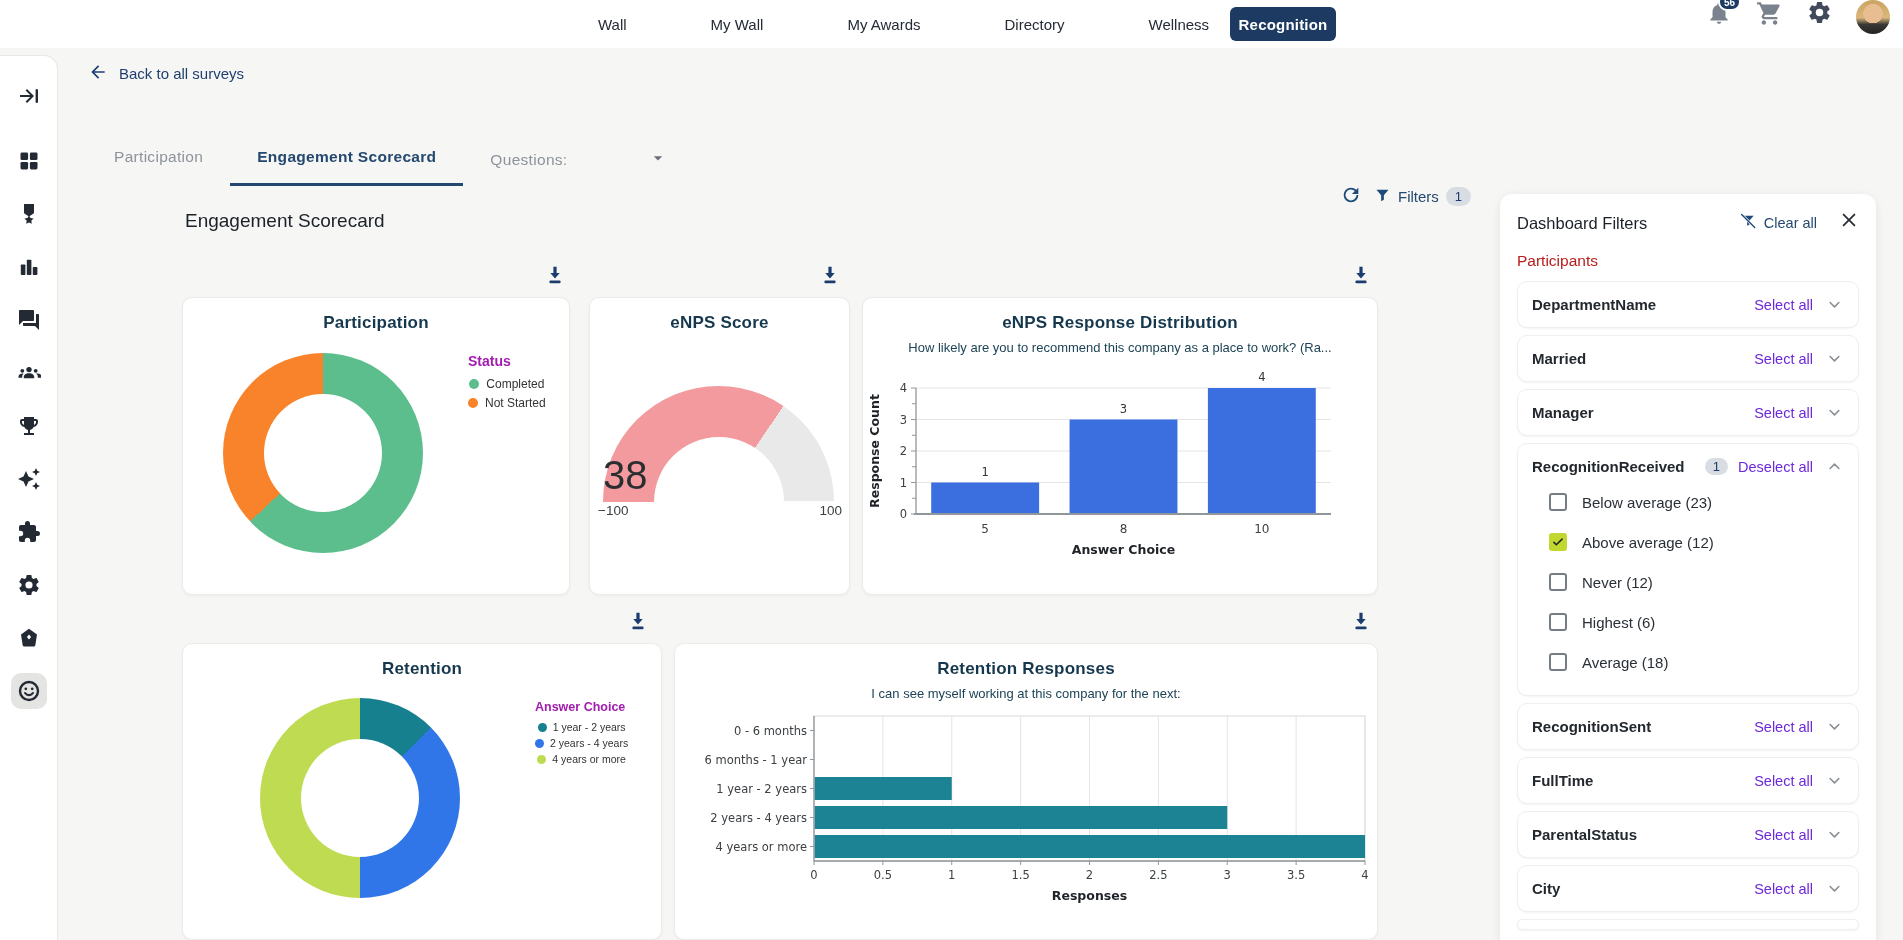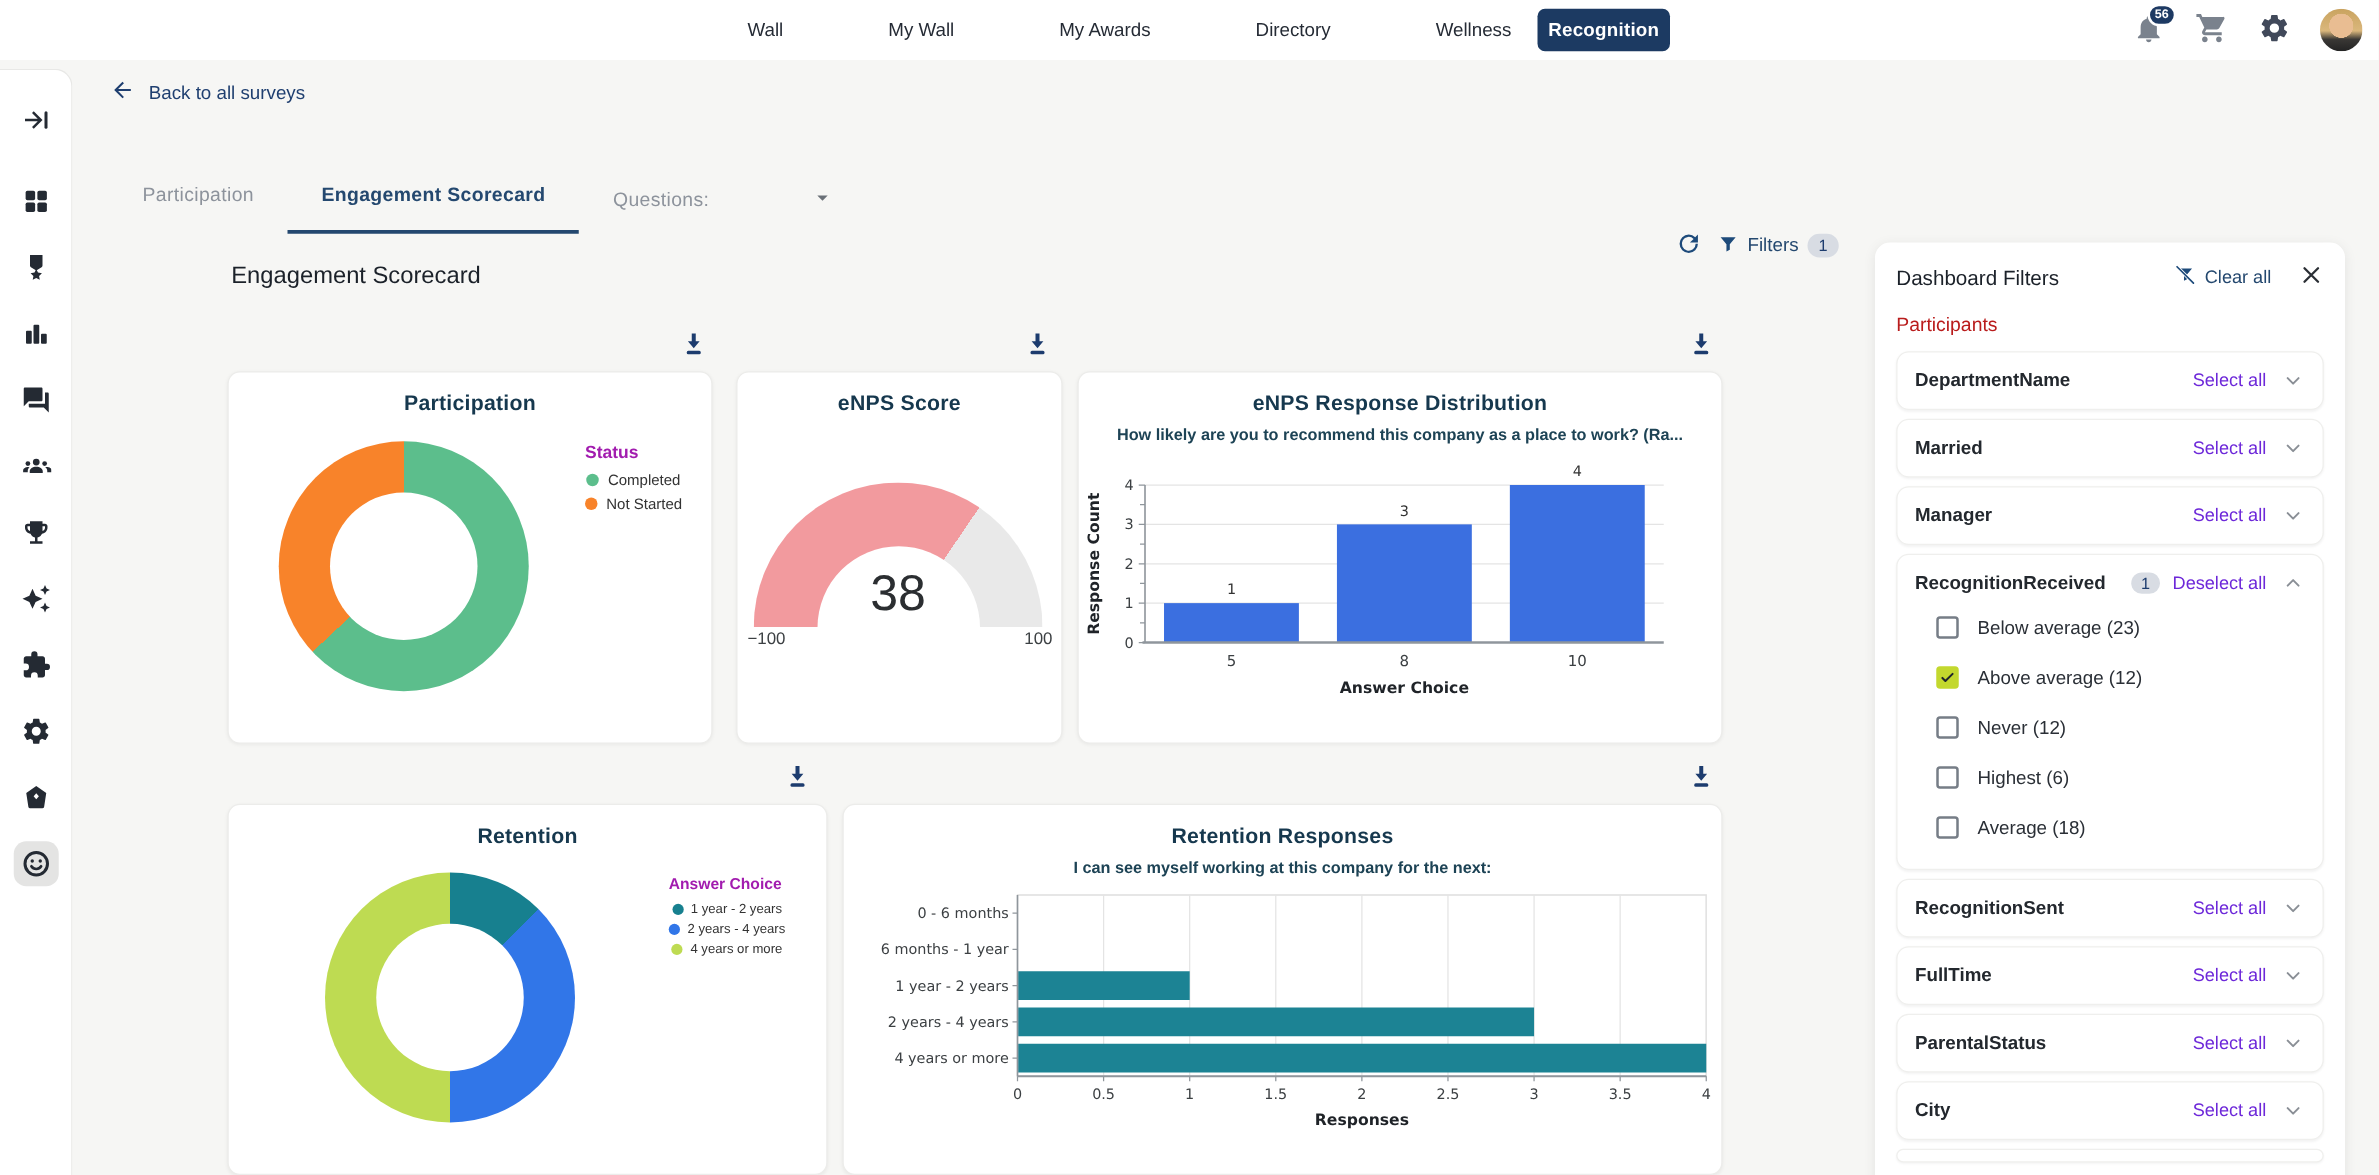"56" .nav-icons { align-items: center -> flex-start }
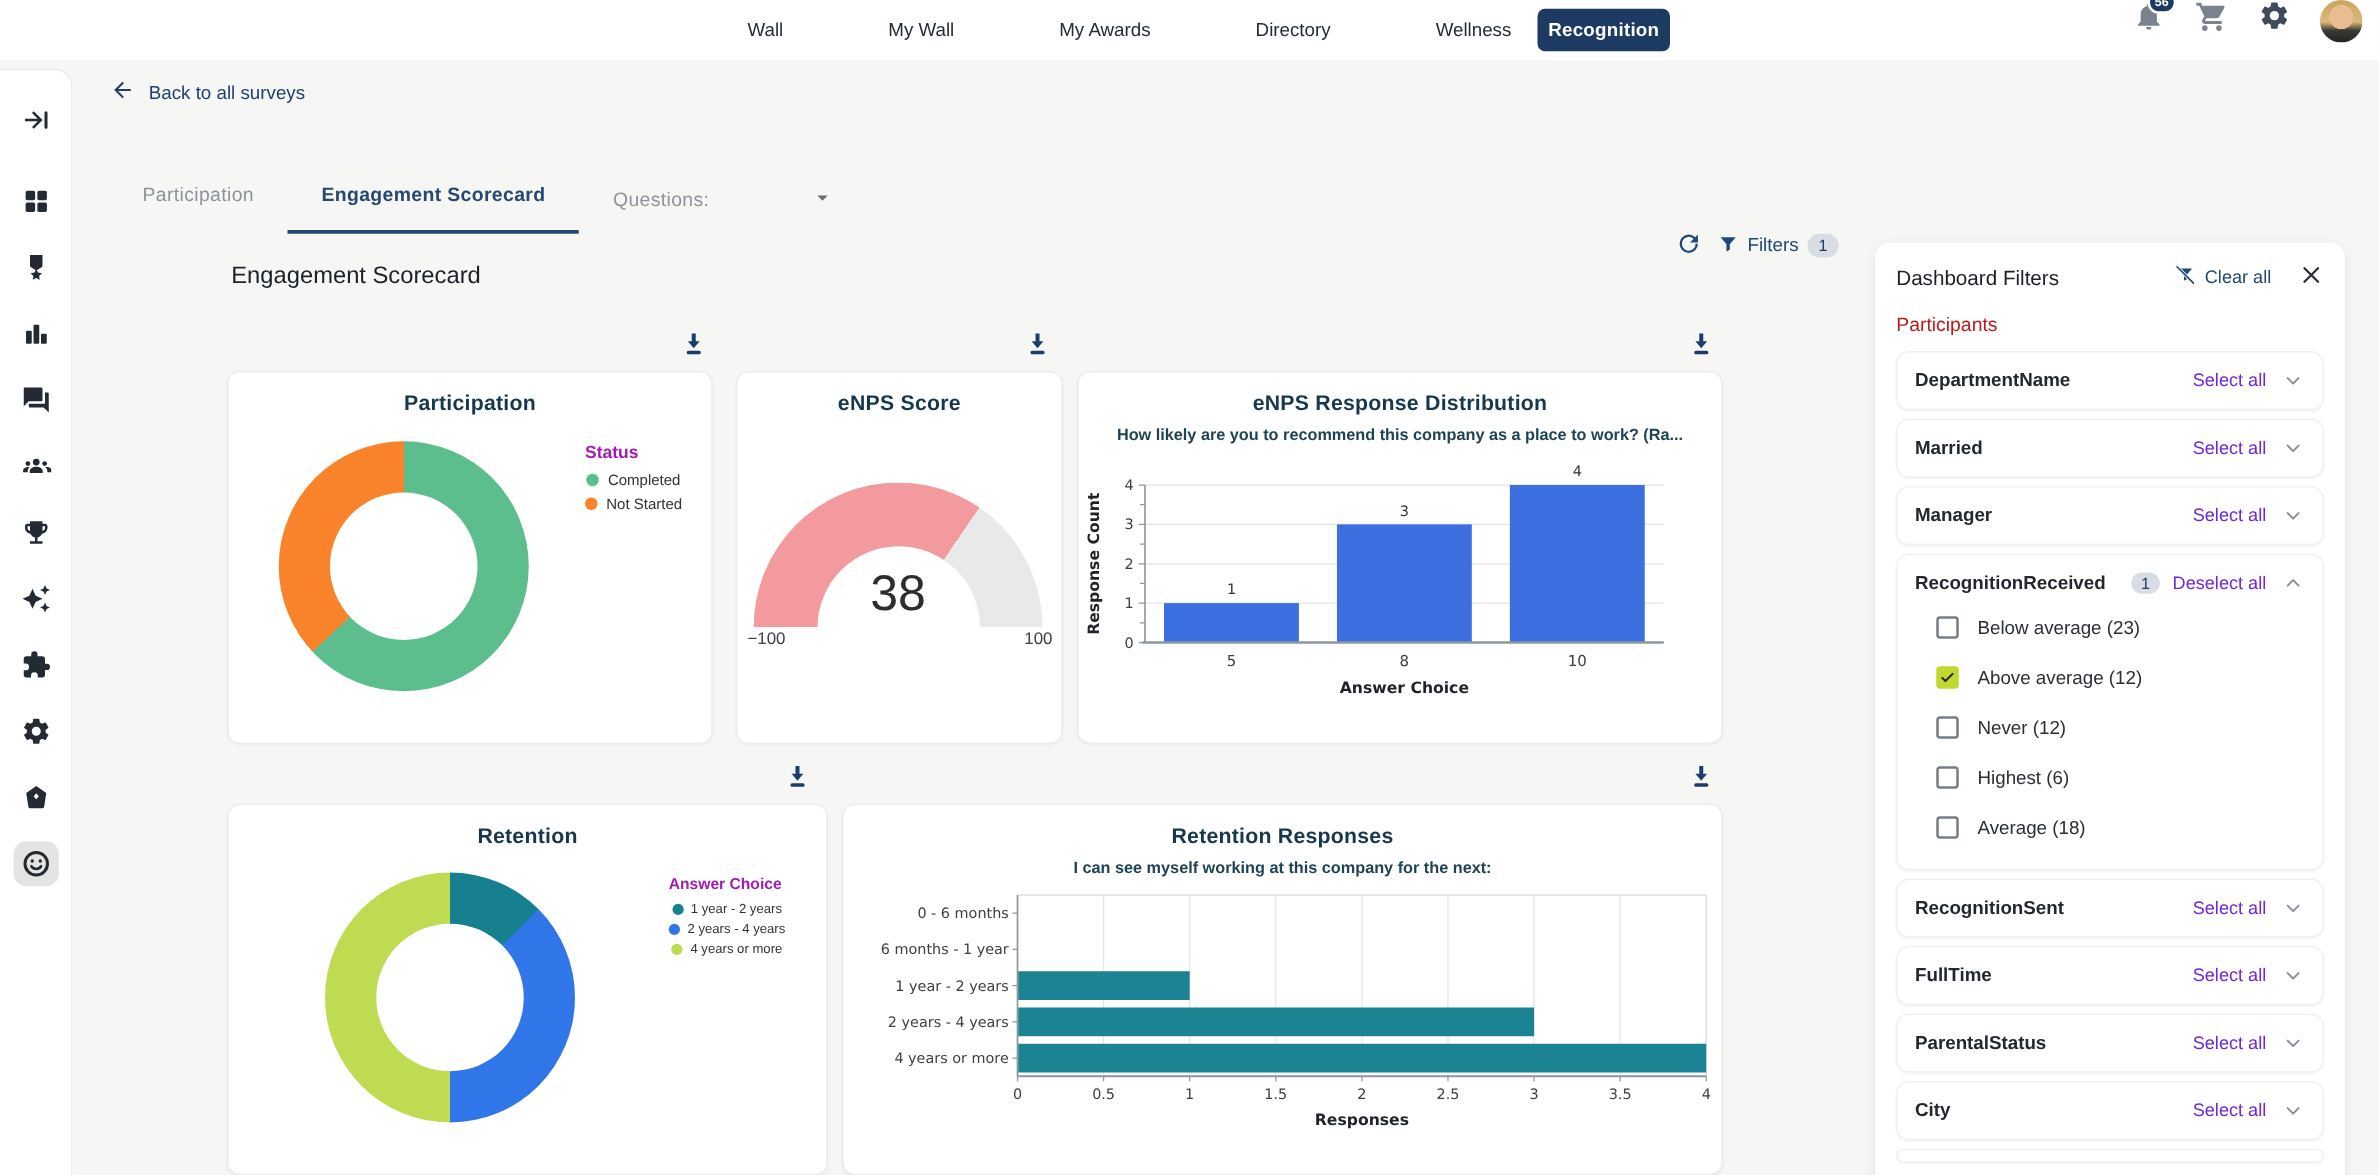"How likely are you to" .card-sub { font-weight: bold -> none }
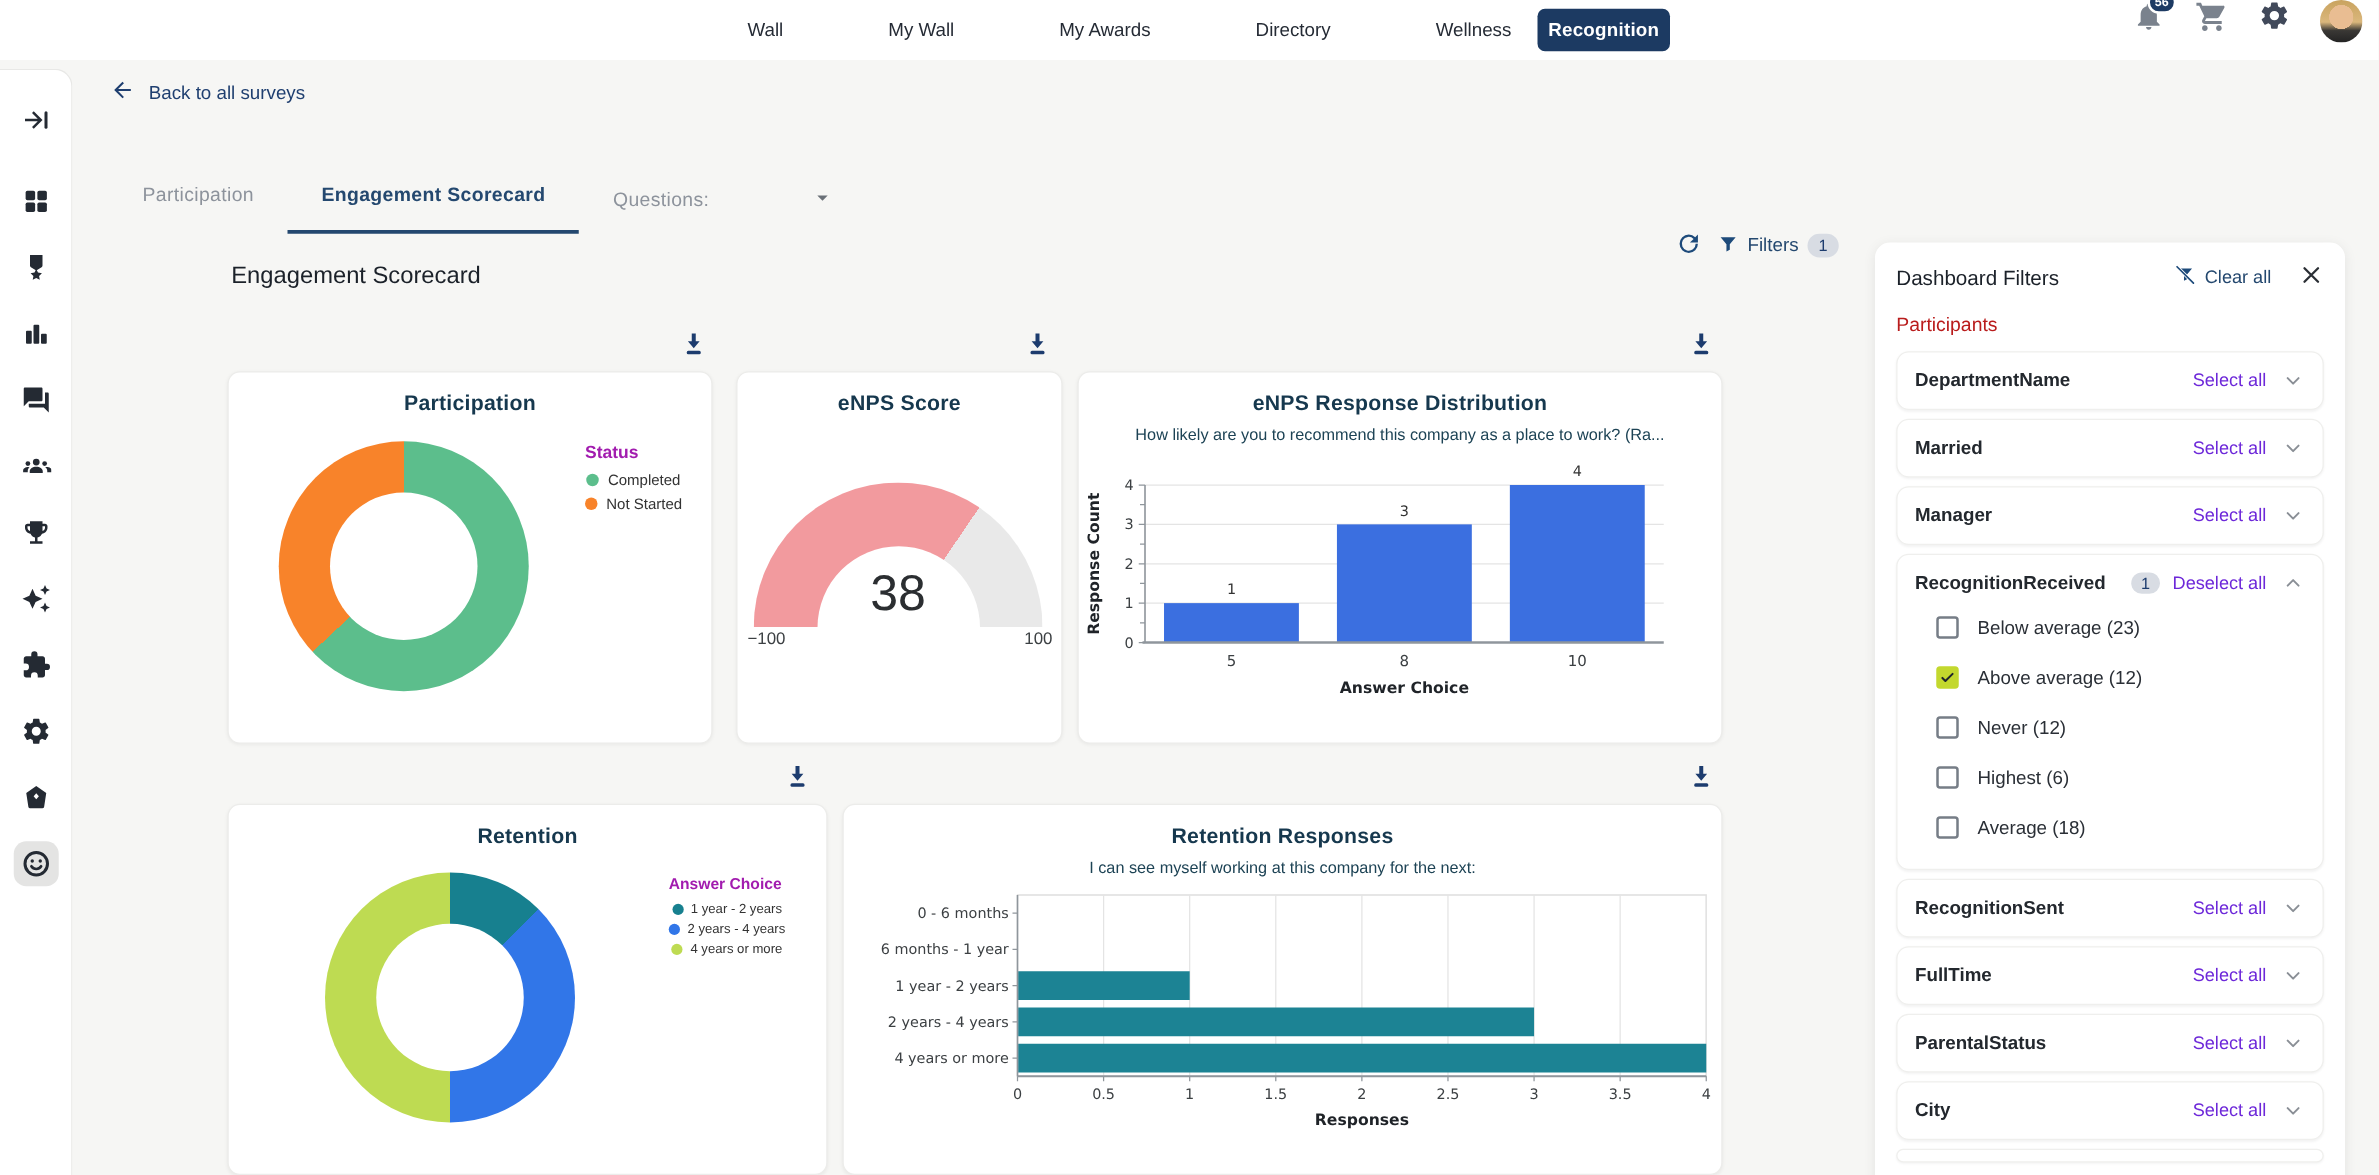"38" .gauge-val { text-align: center -> none }
